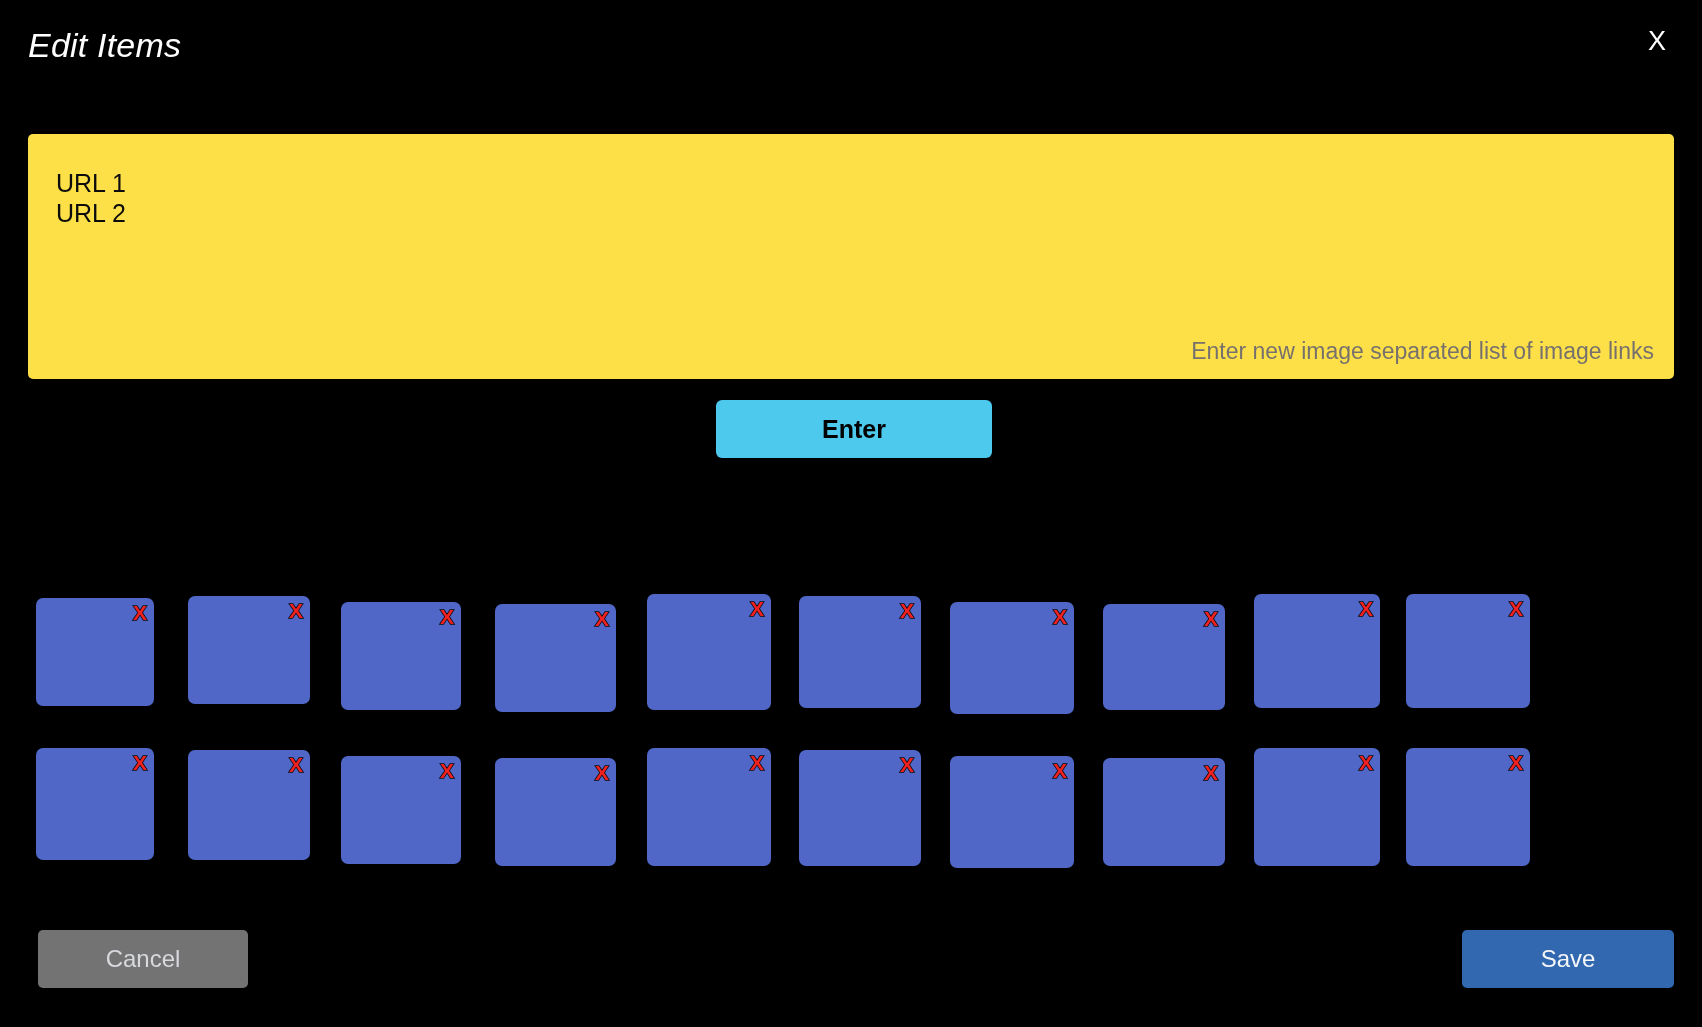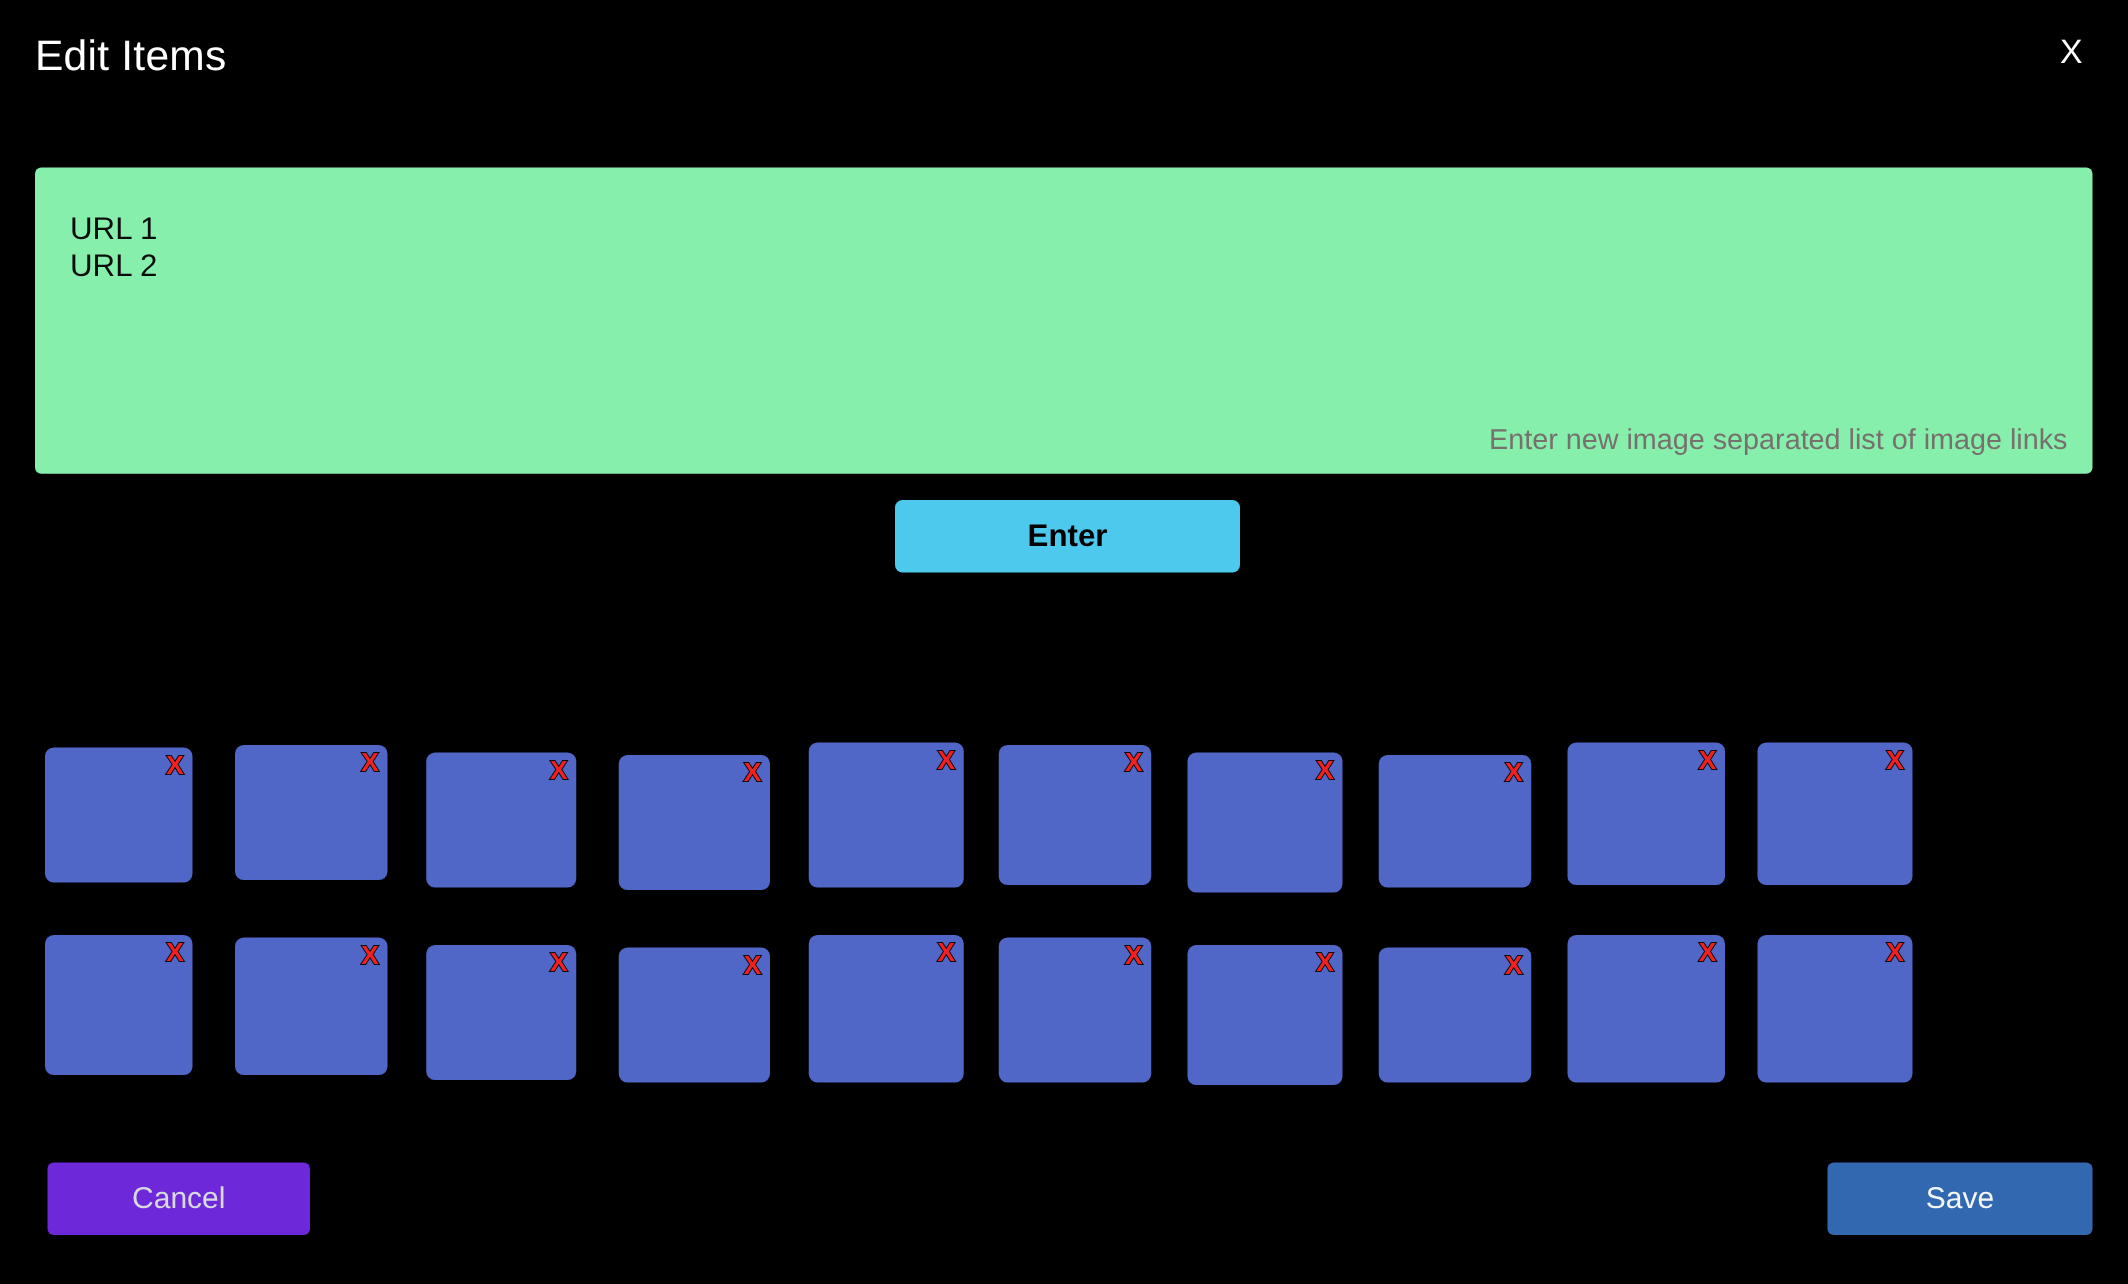"Edit Items" #page-title { font-style: none -> italic }
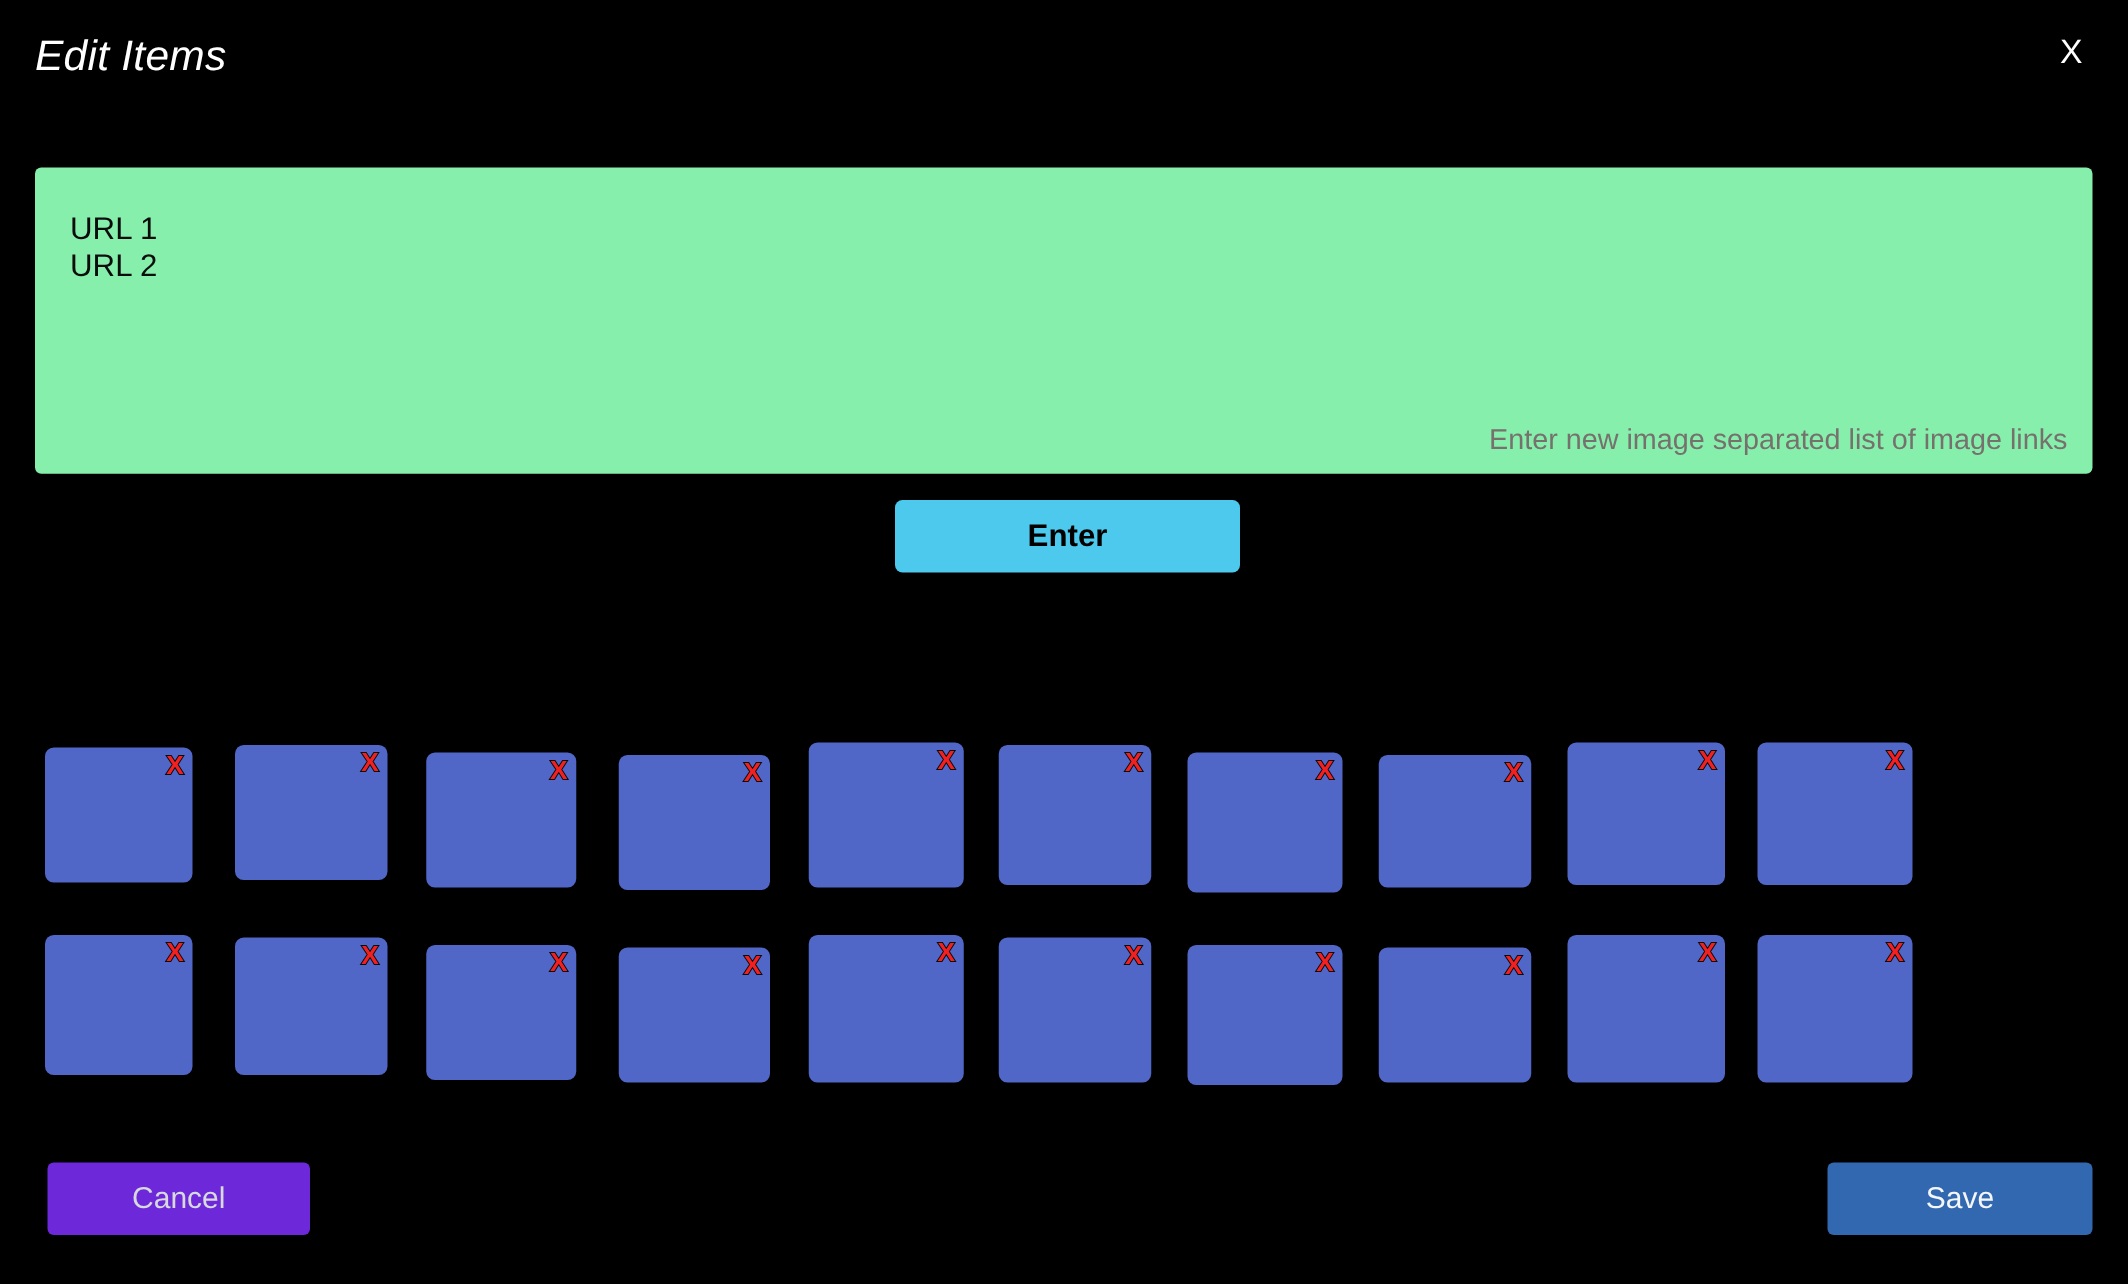"URL 1" #url-textarea-wrap { background: #86efac -> #fde047 }
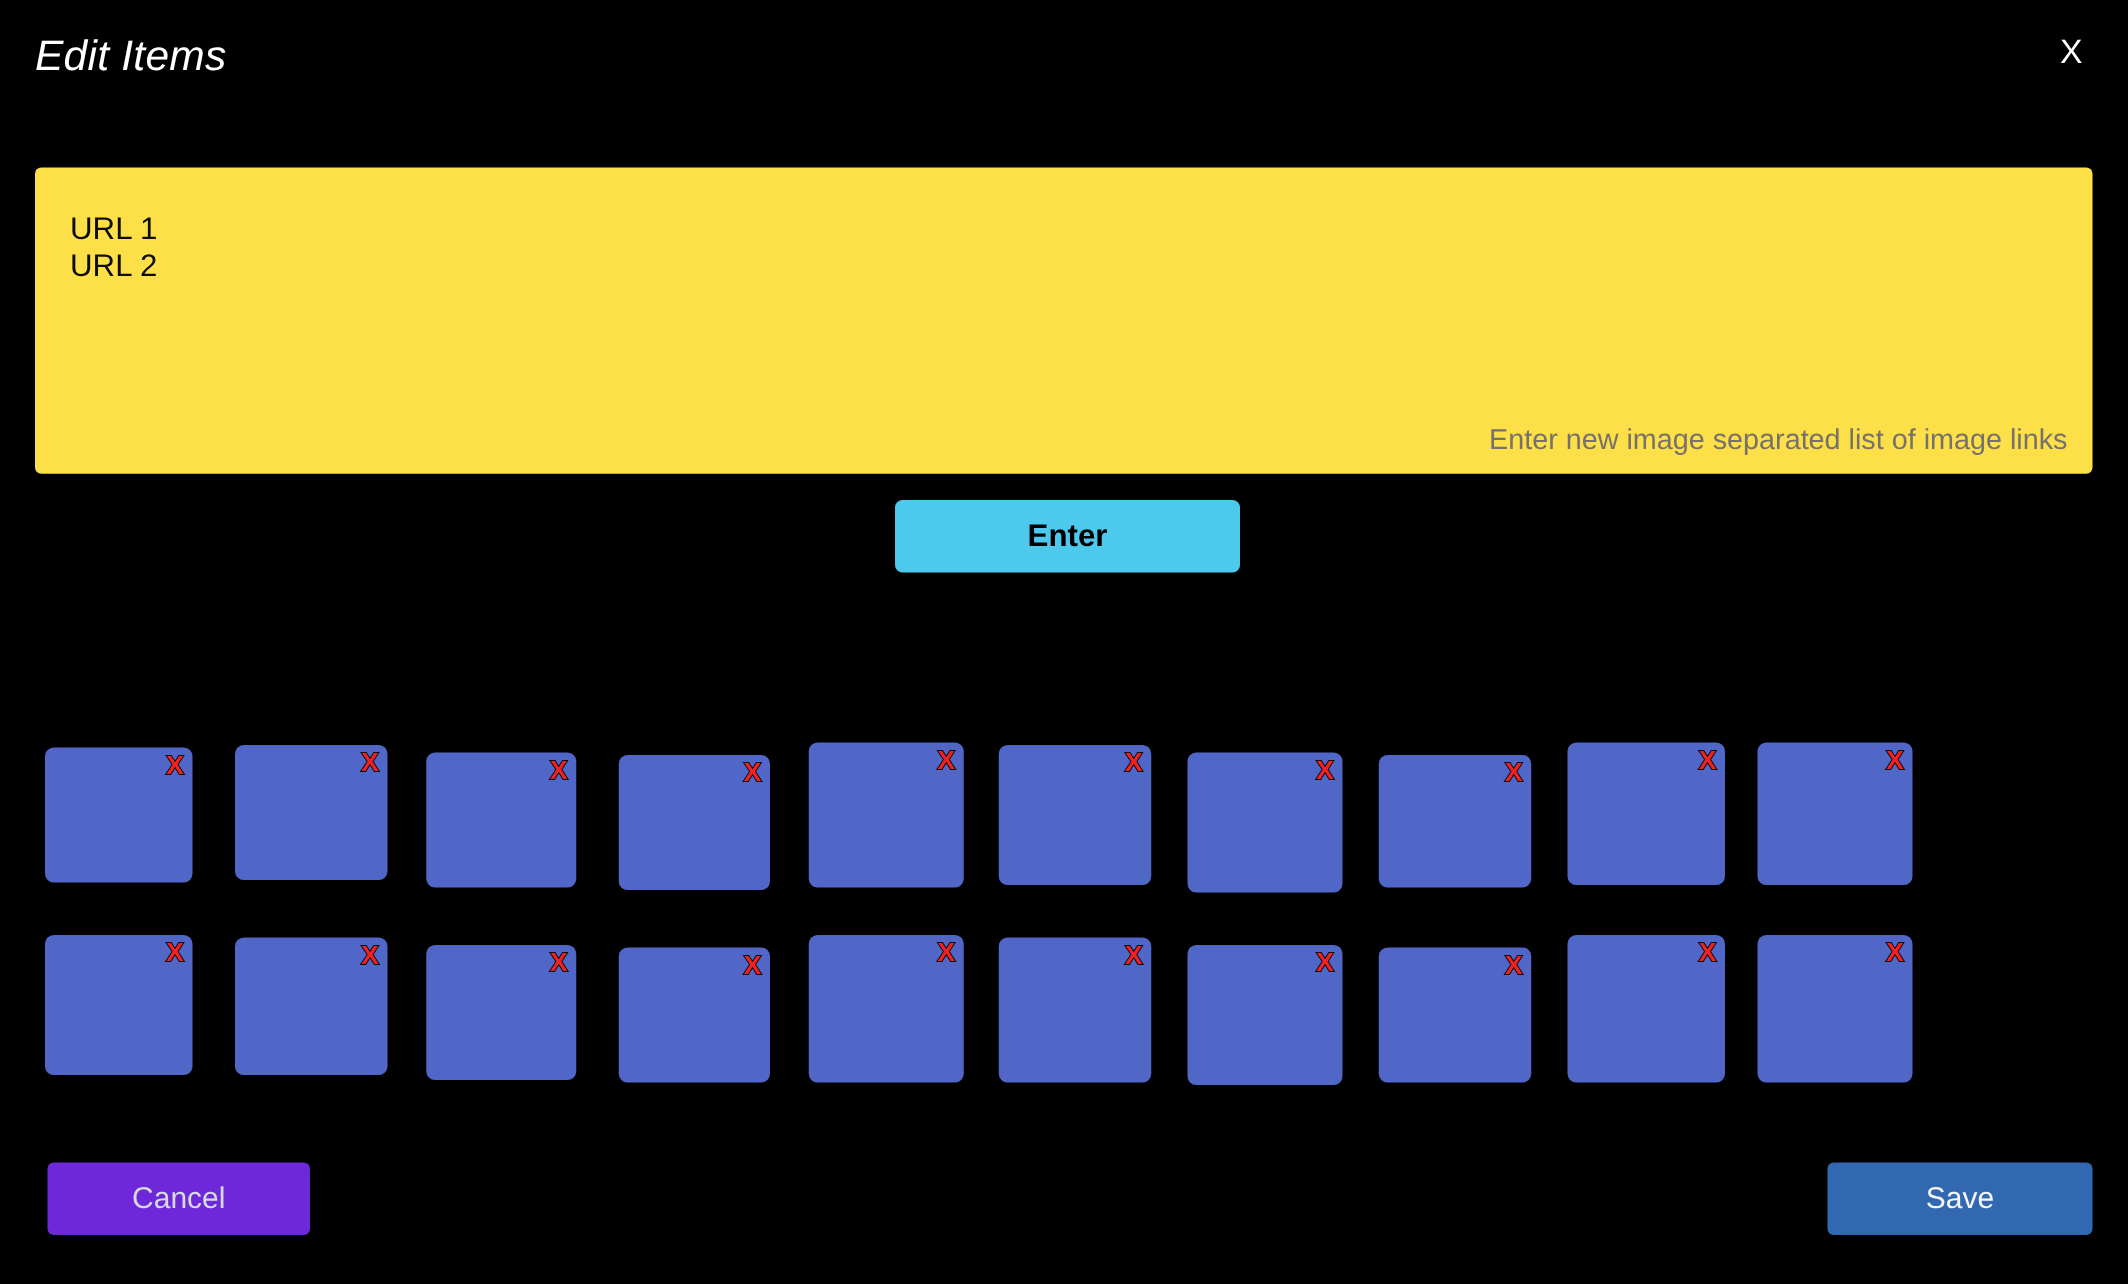"Cancel" #cancel-button { background: #6d28d9 -> #737373 }
